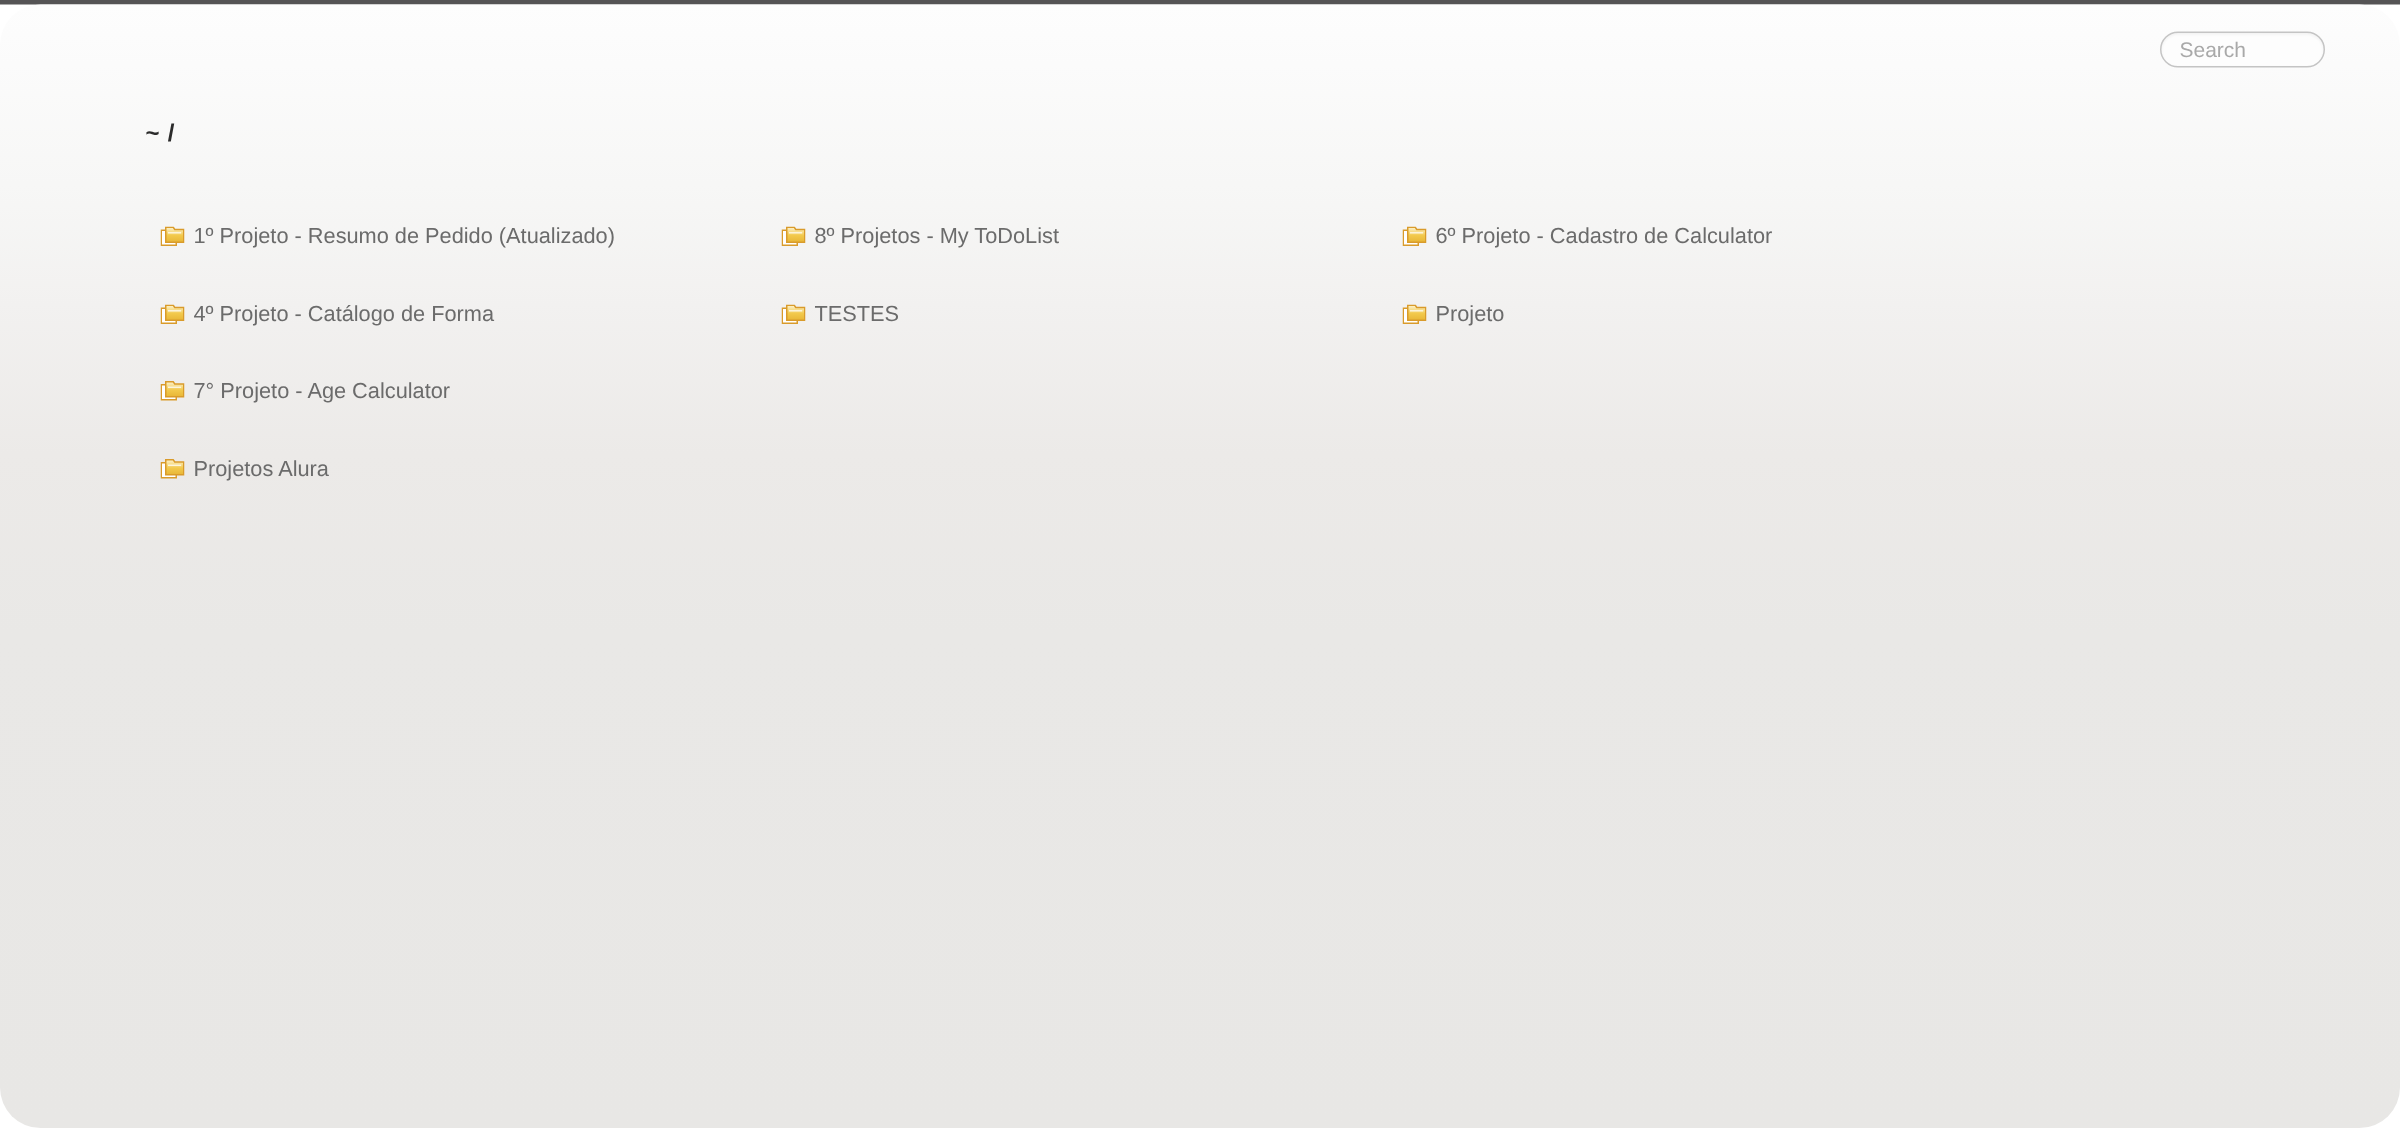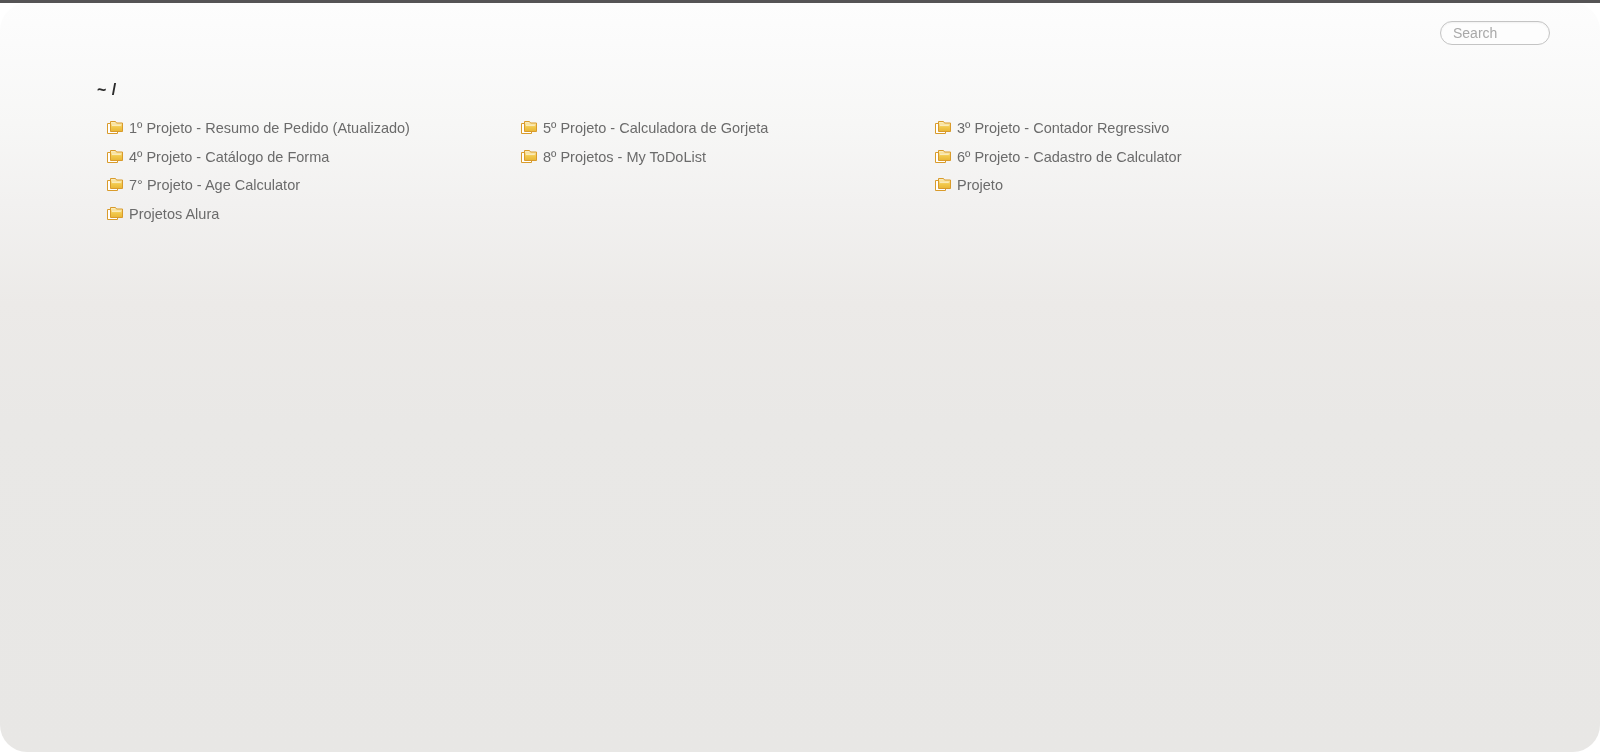"1º Projeto - Resumo de" .entry { align-items: flex-start -> center; margin-top: none -> 23px }
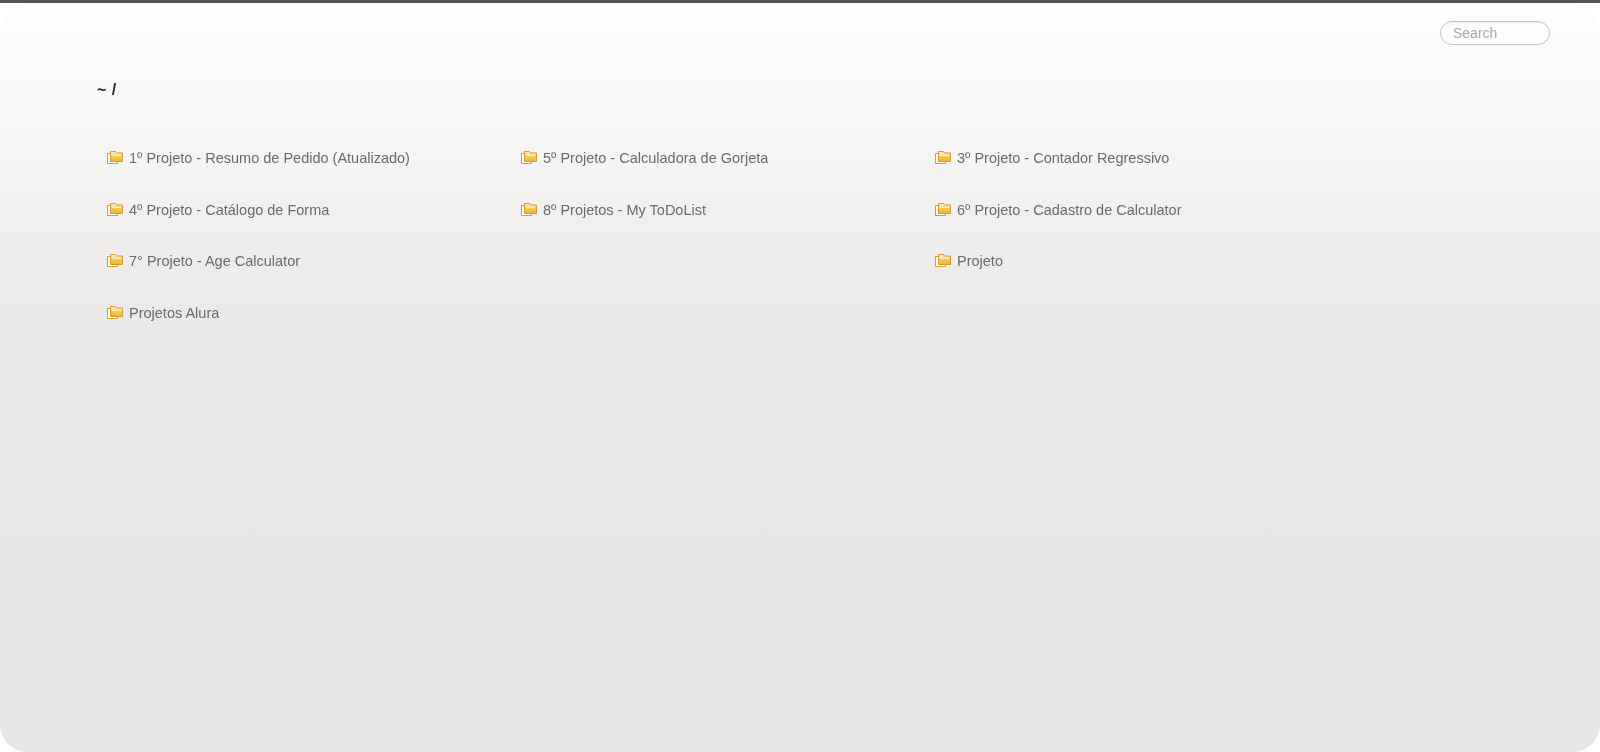"5º Projeto - Calculadora de" a.entry { html: <a> <svg> <defs> <linearGradient> <stop></stop> <stop></stop> <stop></stop> </linearGradient> </defs> <path></path> <path></path> <path></path> </svg> <span>5º Projeto - Calculadora de Gorjeta</span> </a> -> none }
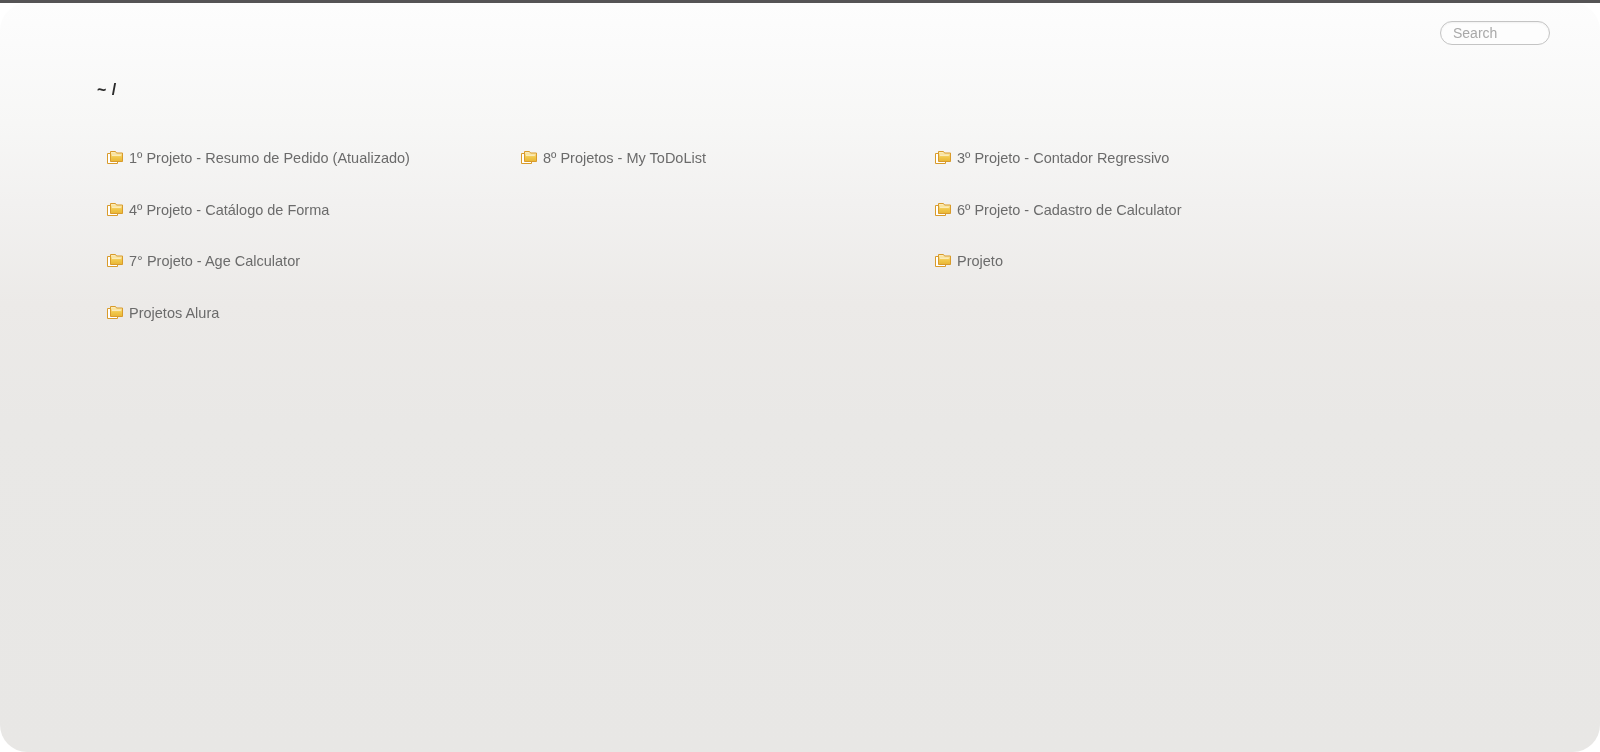"3º Projeto - Contador Regressivo" a.entry { html: <a> <svg> <defs> <linearGradient> <stop></stop> <stop></stop> <stop></stop> </linearGradient> </defs> <path></path> <path></path> <path></path> </svg> <span>3º Projeto - Contador Regressivo</span> </a> -> none }
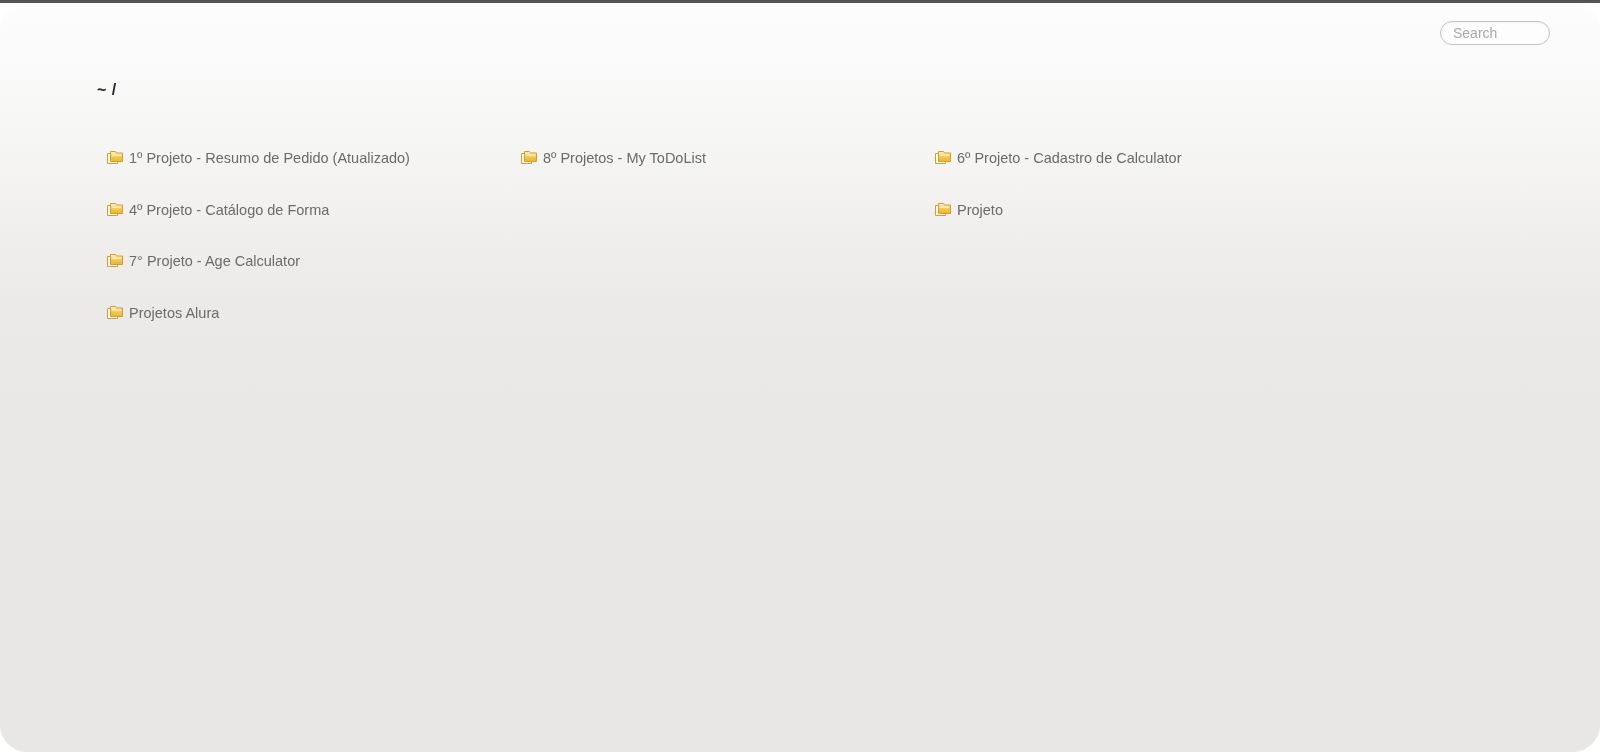"TESTES" a.entry { html: none -> <a> <svg> <defs> <linearGradient> <stop></stop> <stop></stop> <stop></stop> </linearGradient> </defs> <path></path> <path></path> <path></path> </svg> <span>TESTES</span> </a> }
